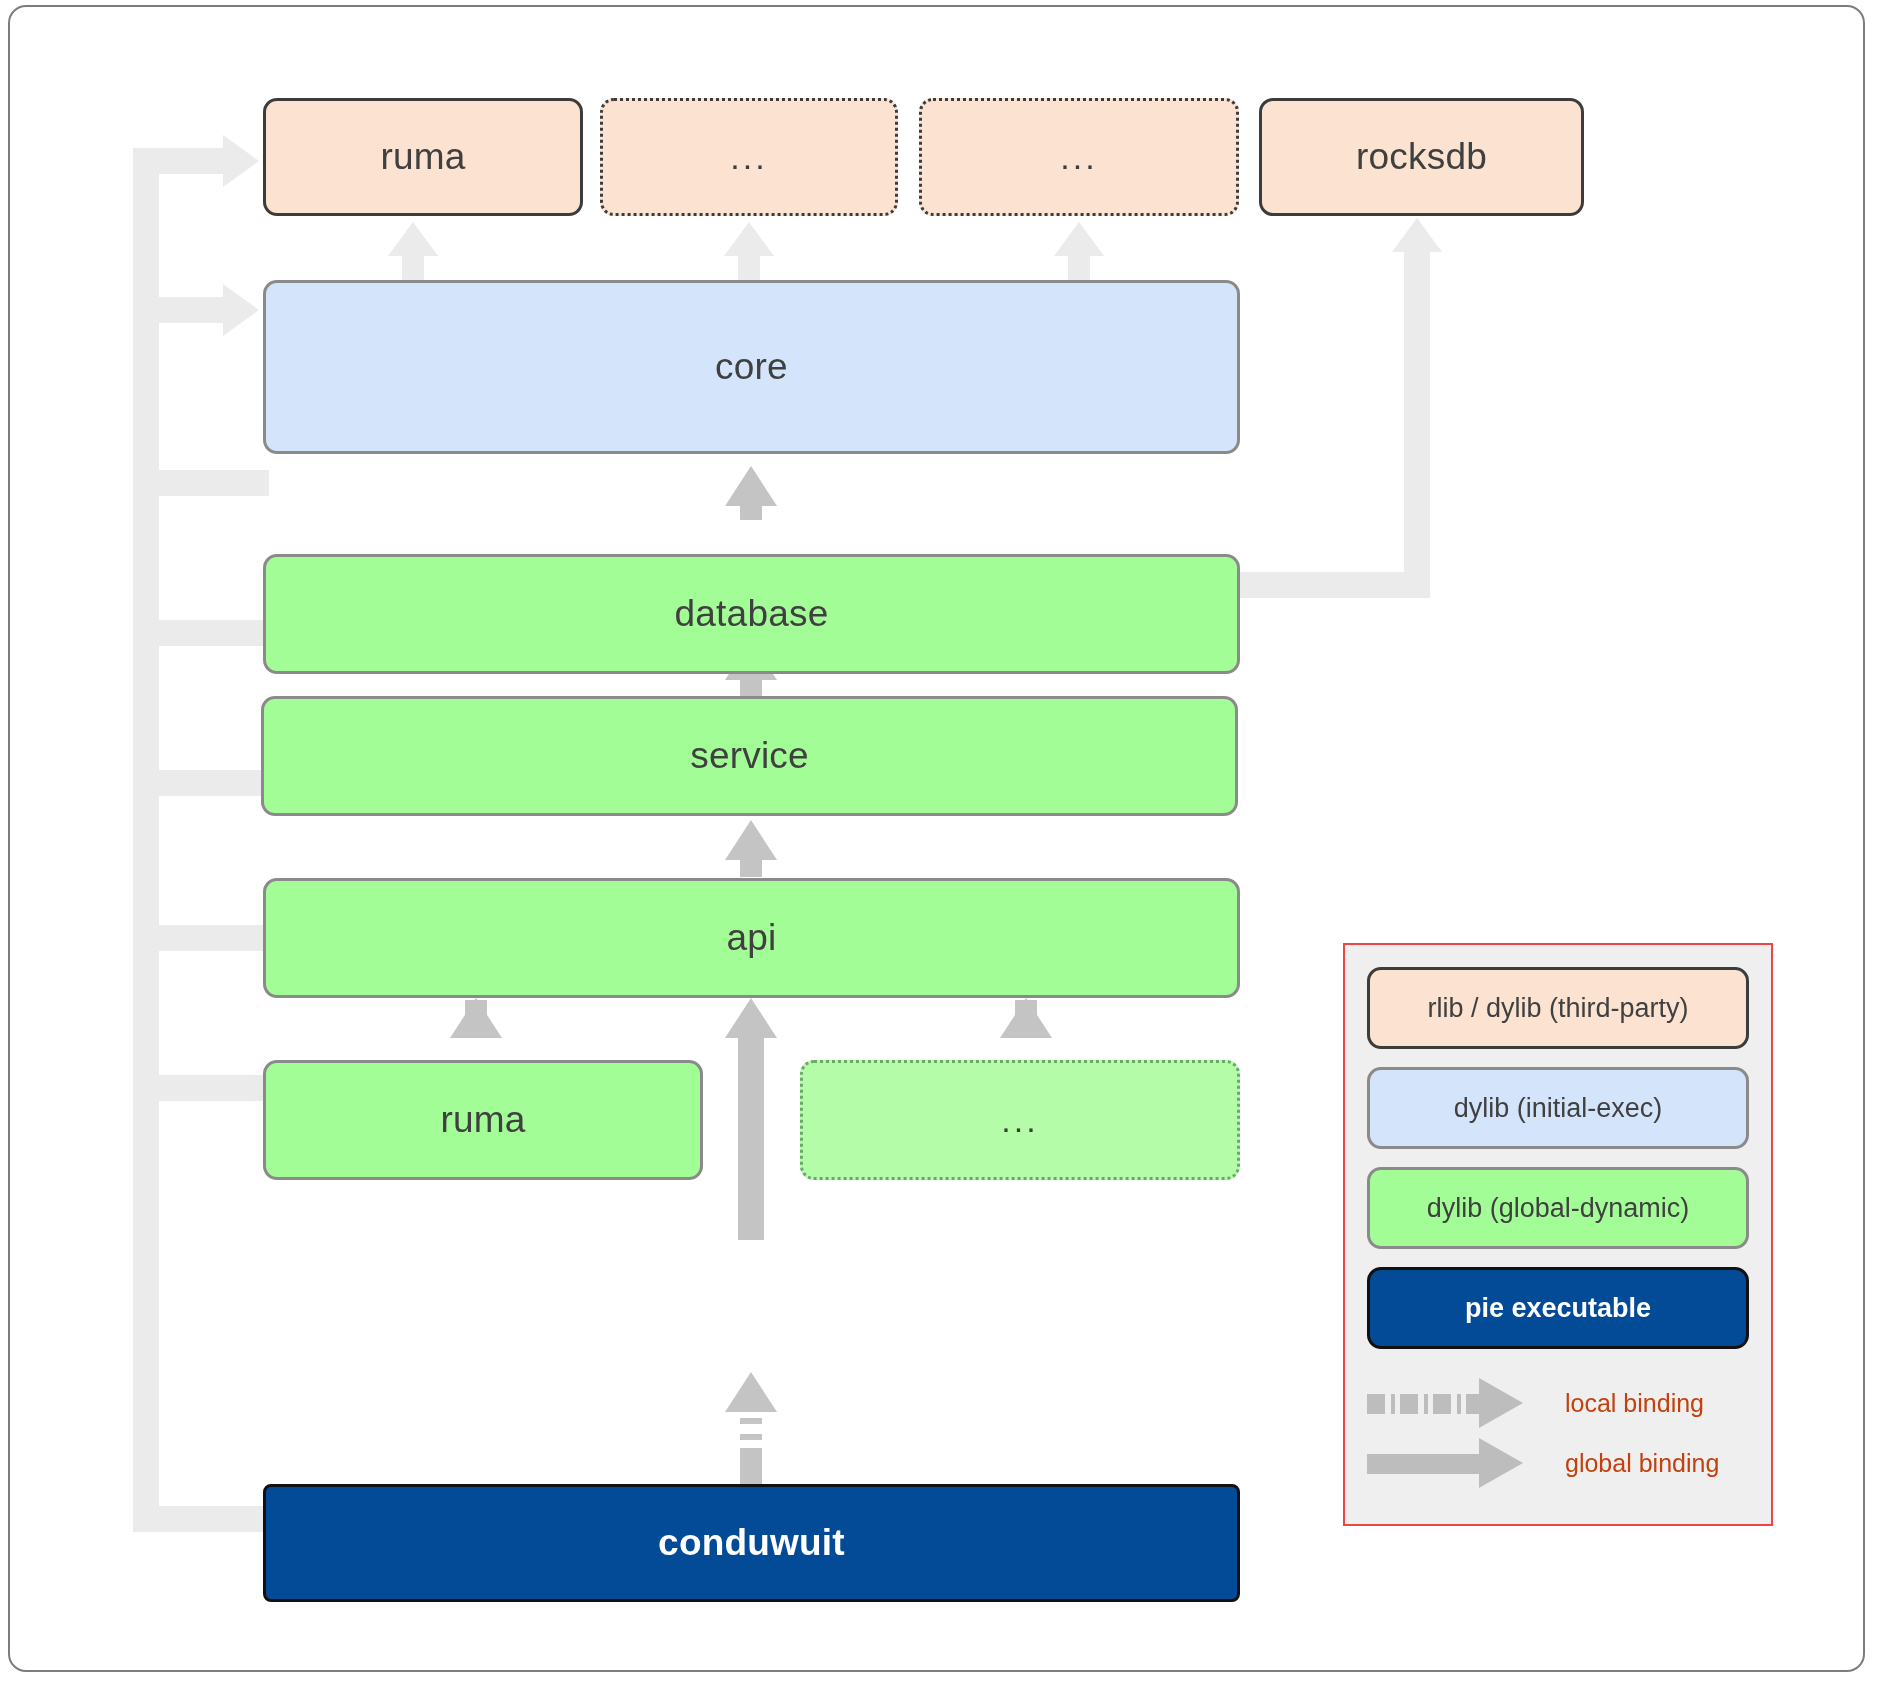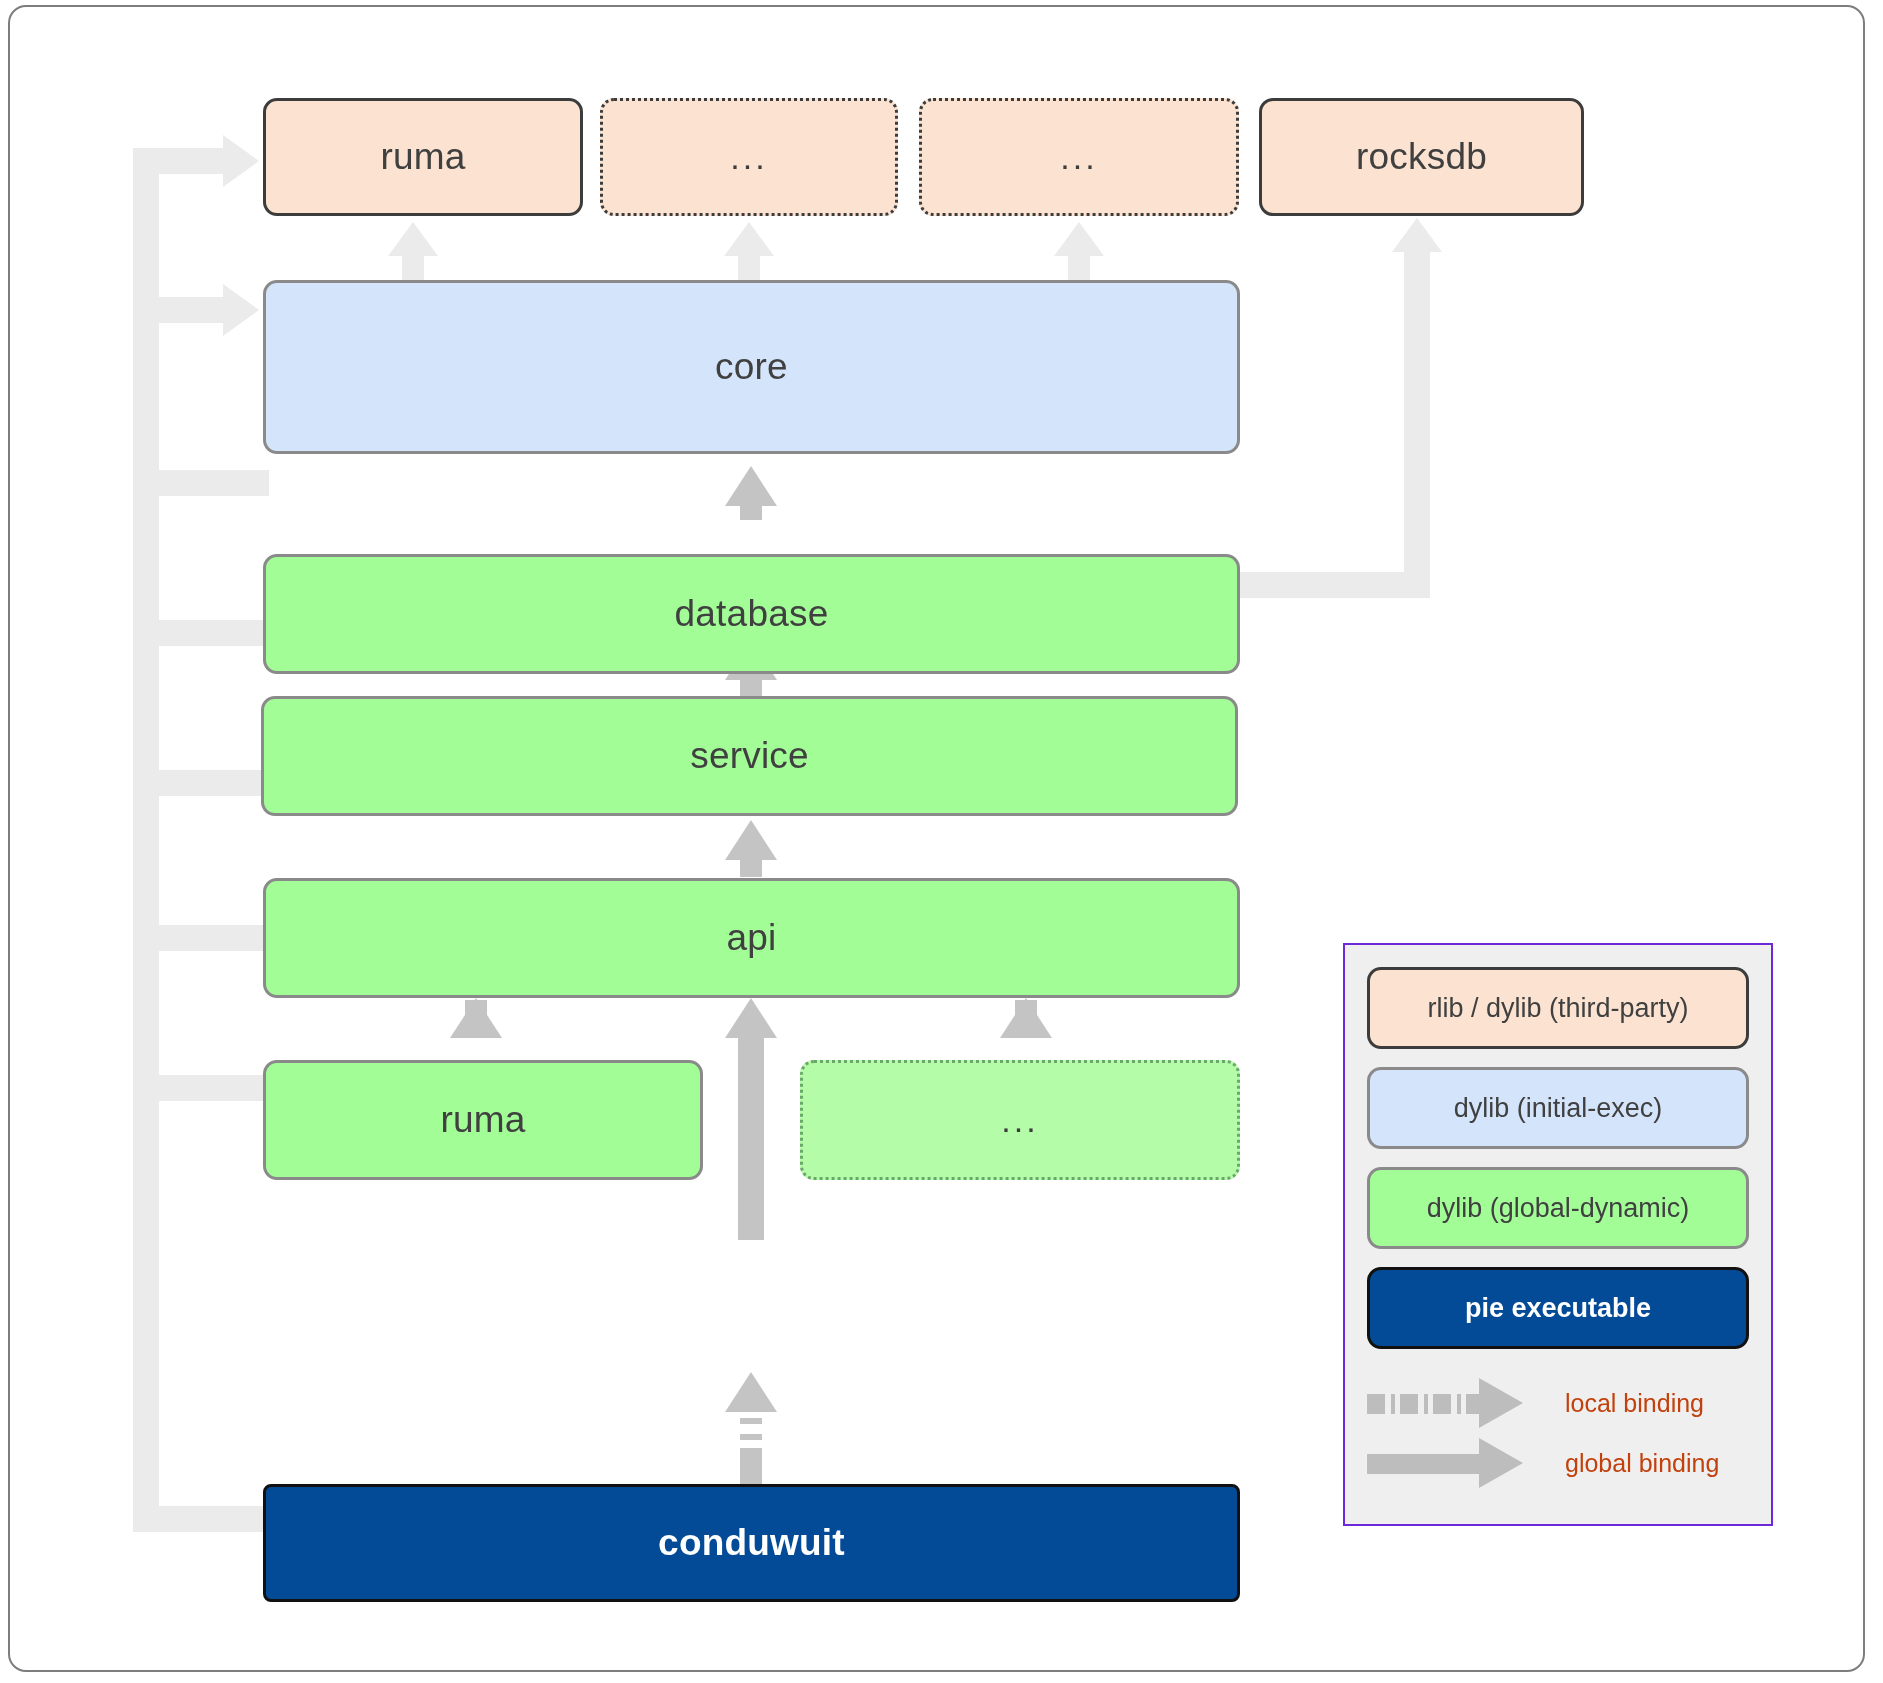"rlib / dylib (third-party)" .legend { border: 2px solid #6d28d9 -> 2px solid #ef4444 }
